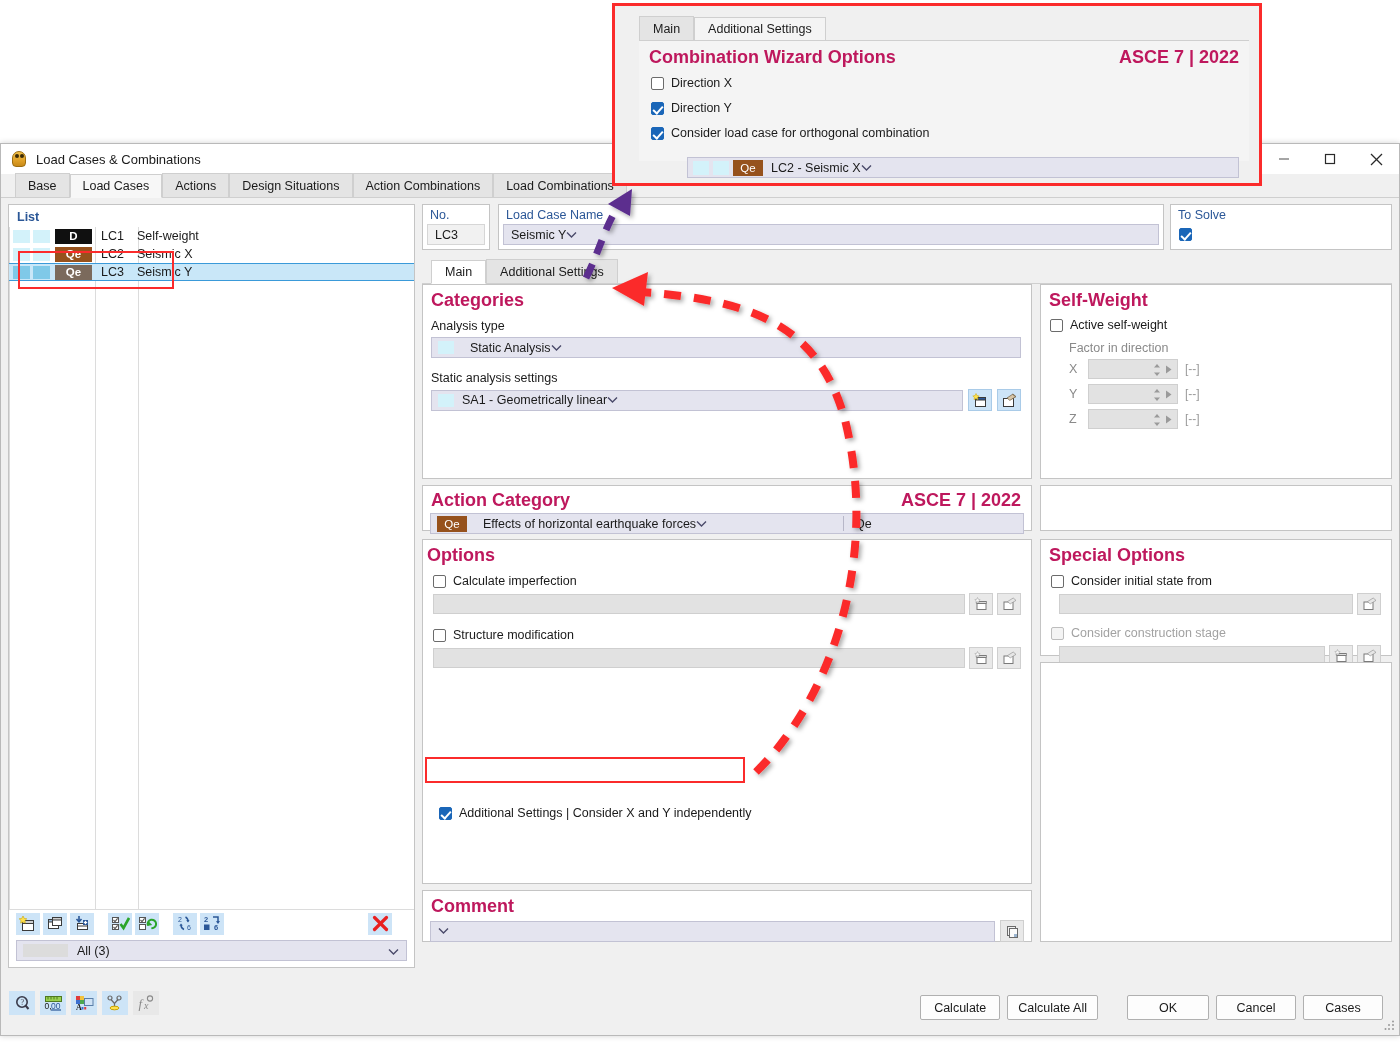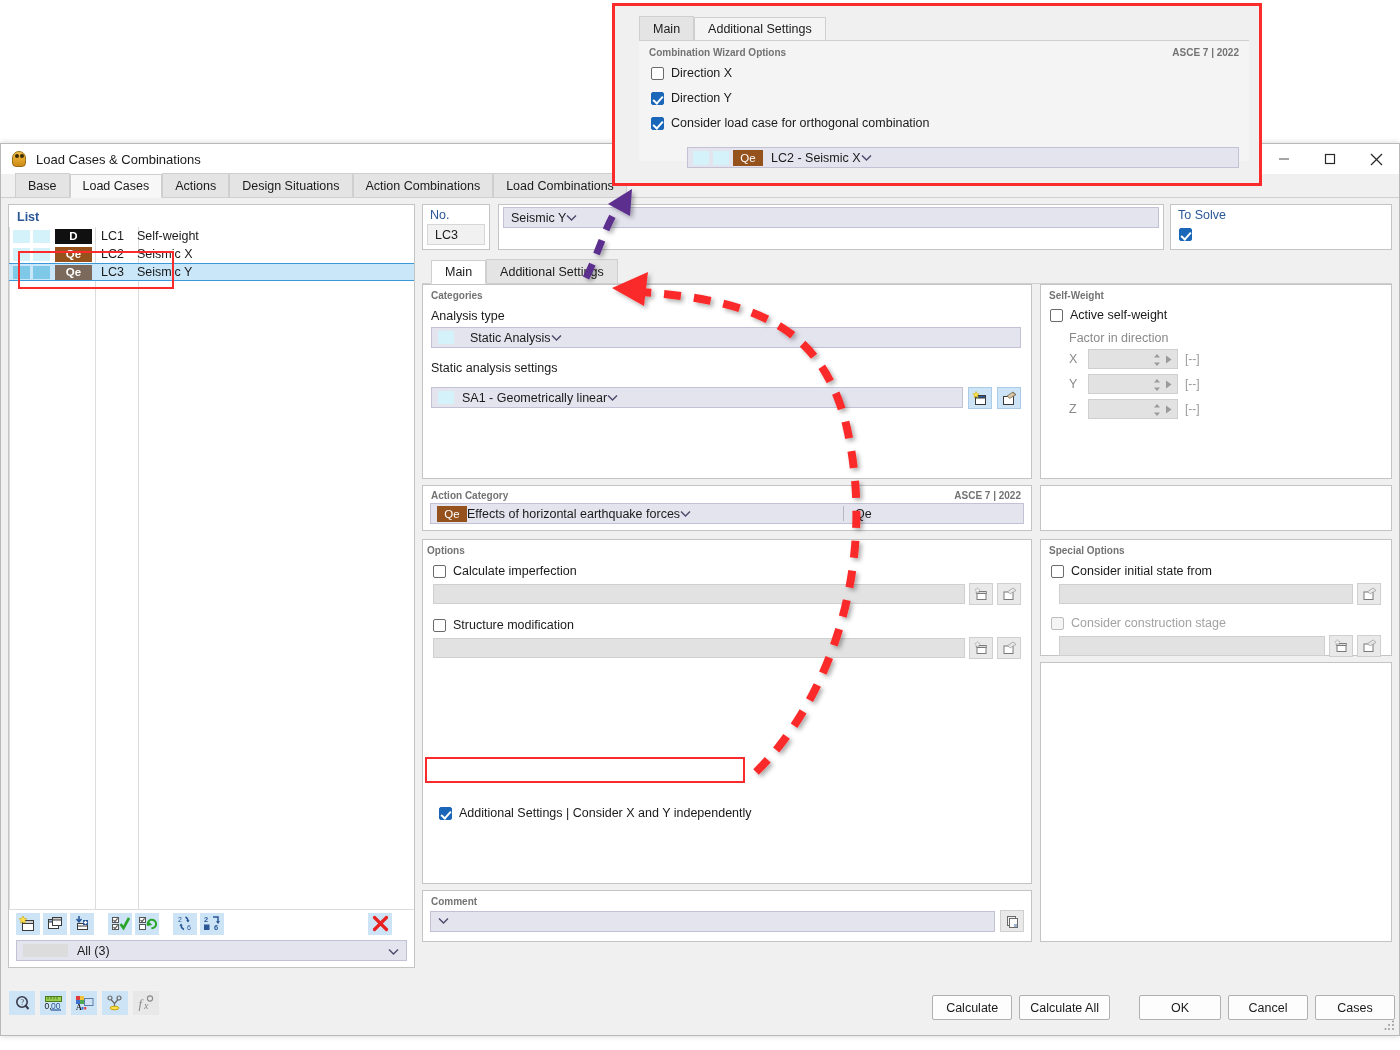"Combination Wizard Options" .grp-title { color: #737373 -> #be185d; font-size: 10px -> 18px }
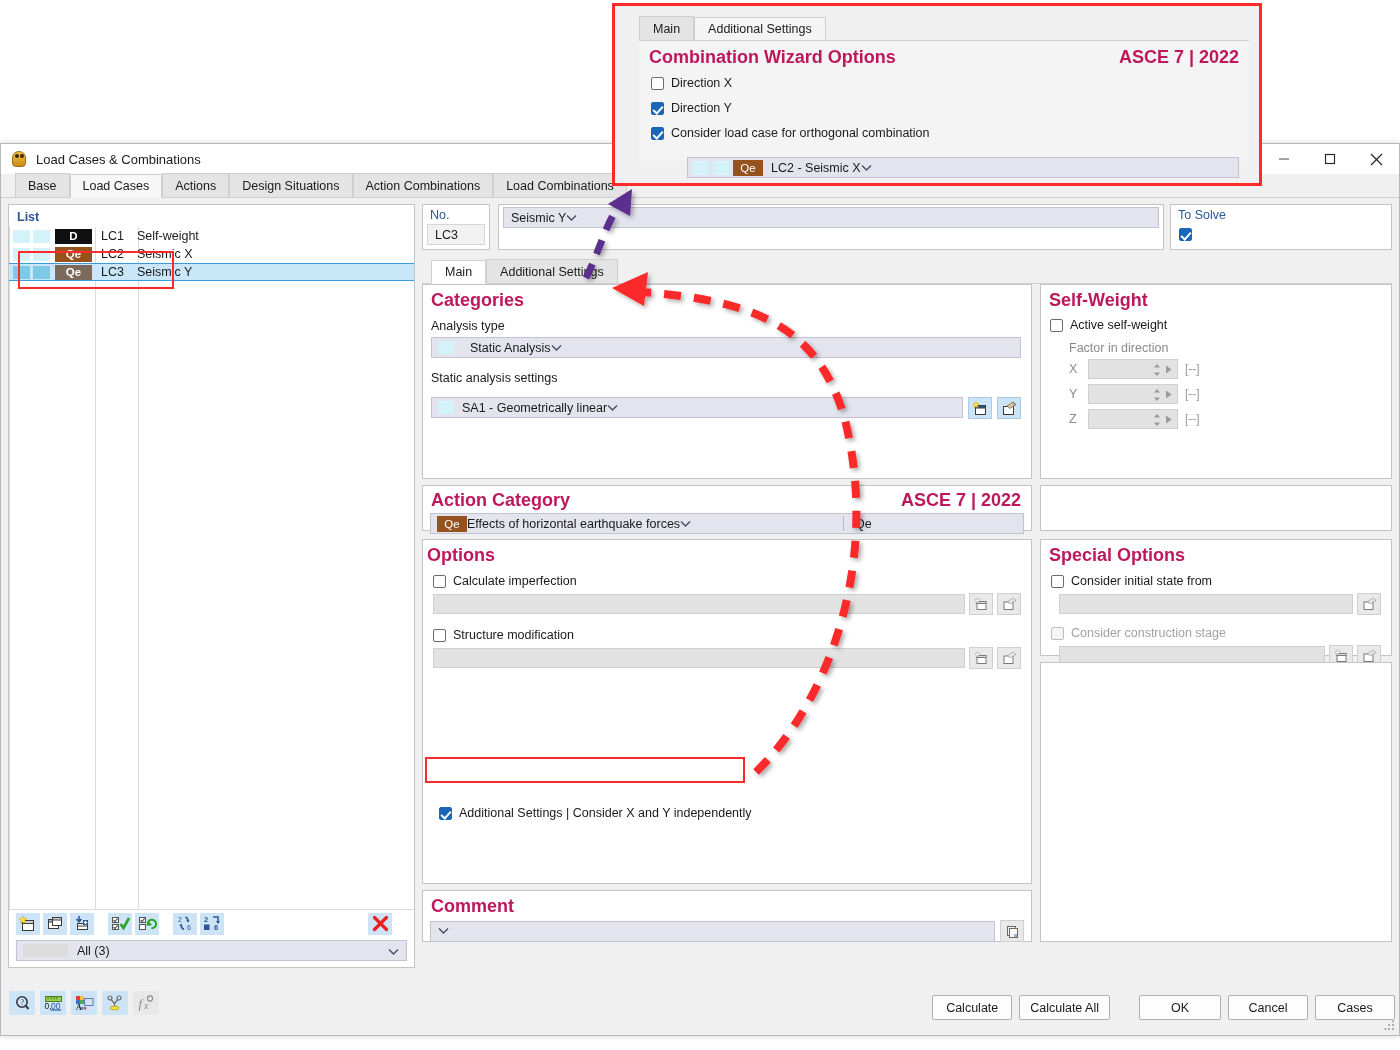"Load Case Name" div.fieldlabel { html: none -> <div>Load Case Name</div> }
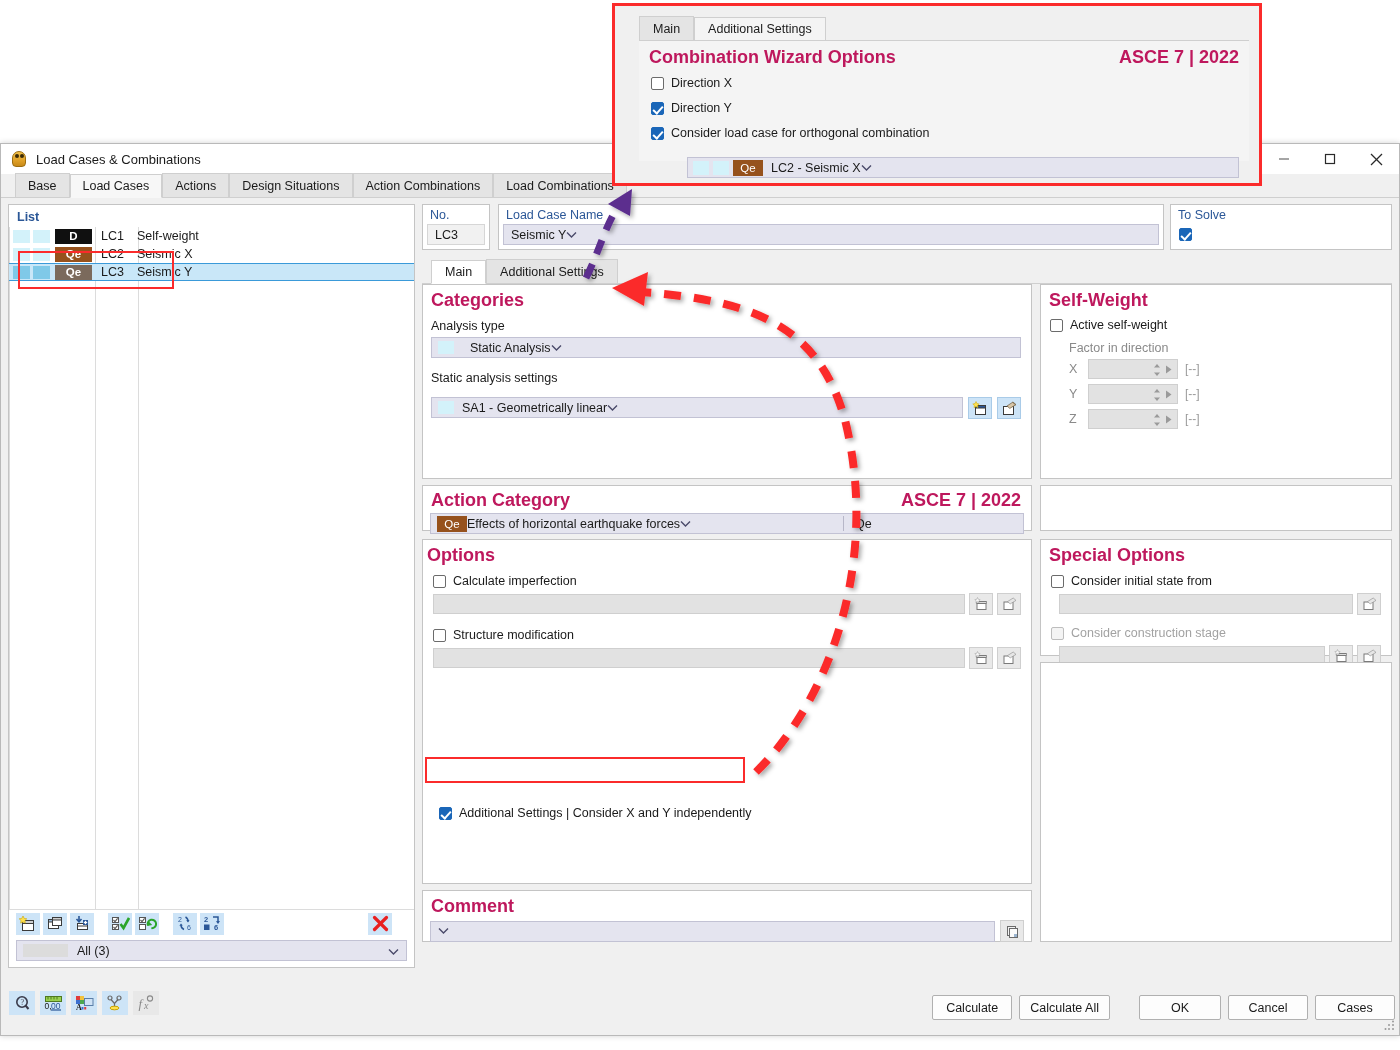"SA1 - Geometrically linear" div { align-items: none -> center; margin-top: 12px -> 4px }
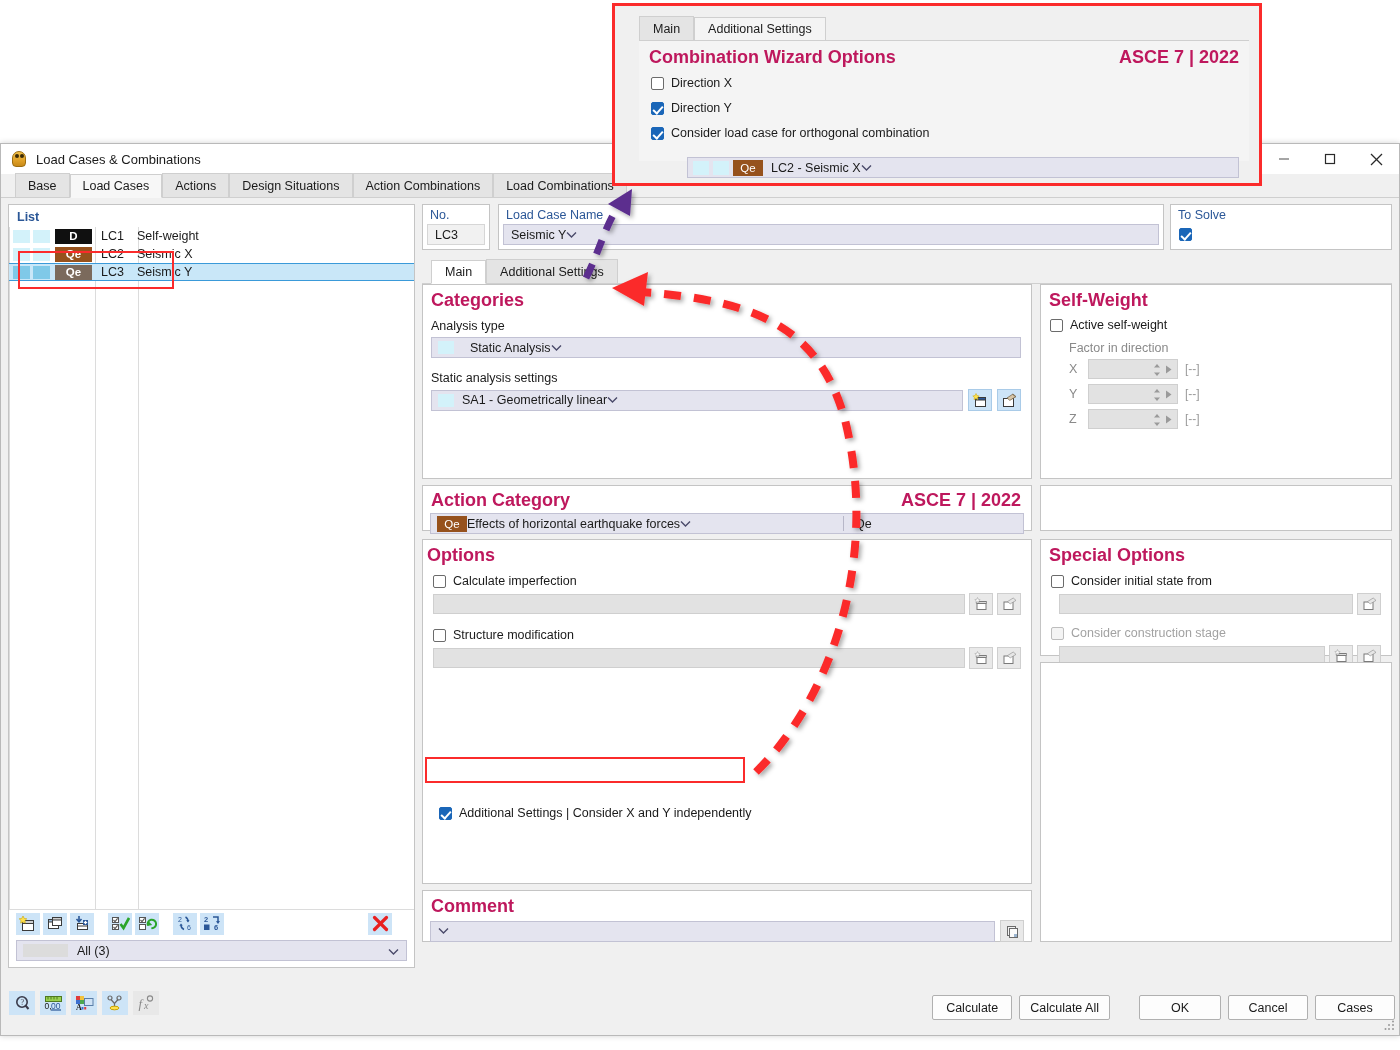"Effects of horizontal earthquake forces" span { margin-left: 0 -> 16px }
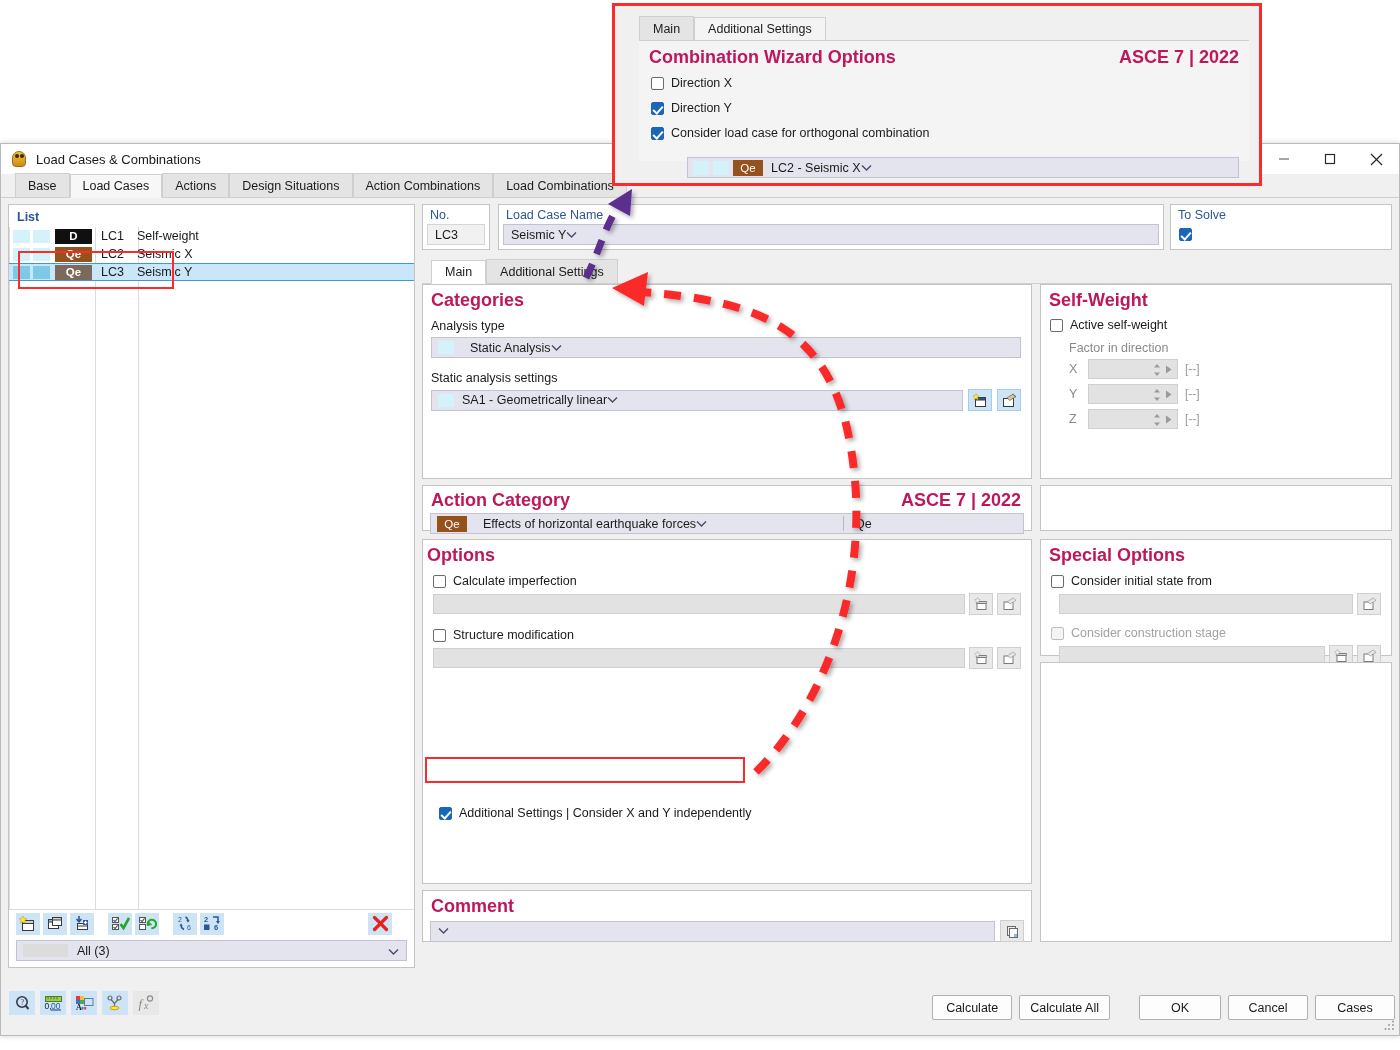"Calculate" .dlgbtns { right: 4px -> 16px }
